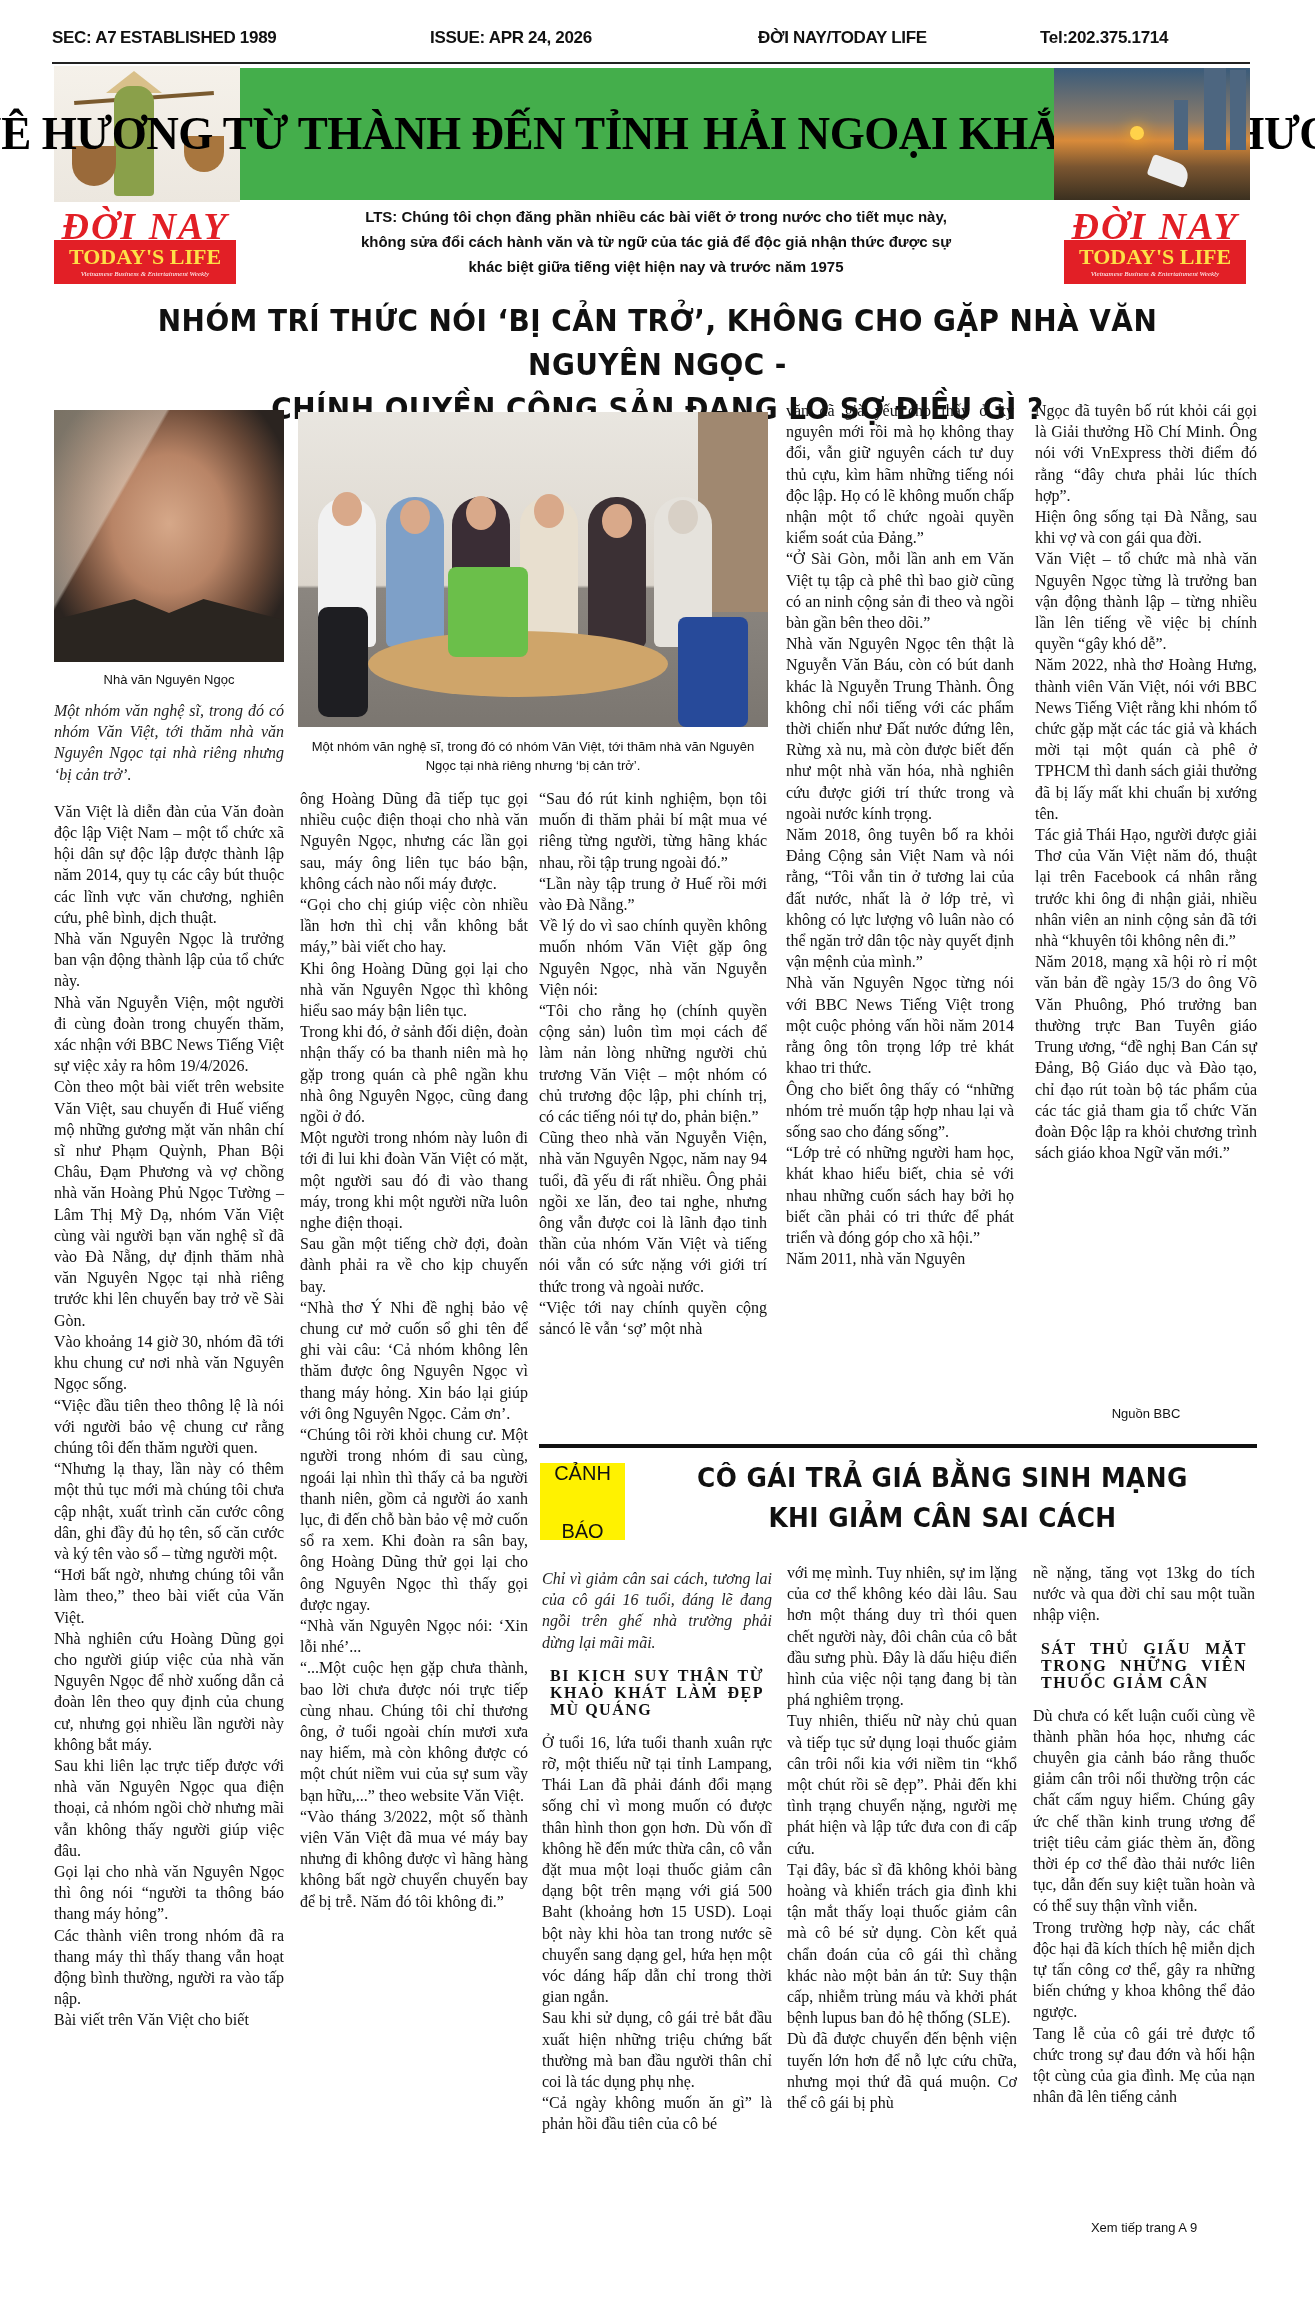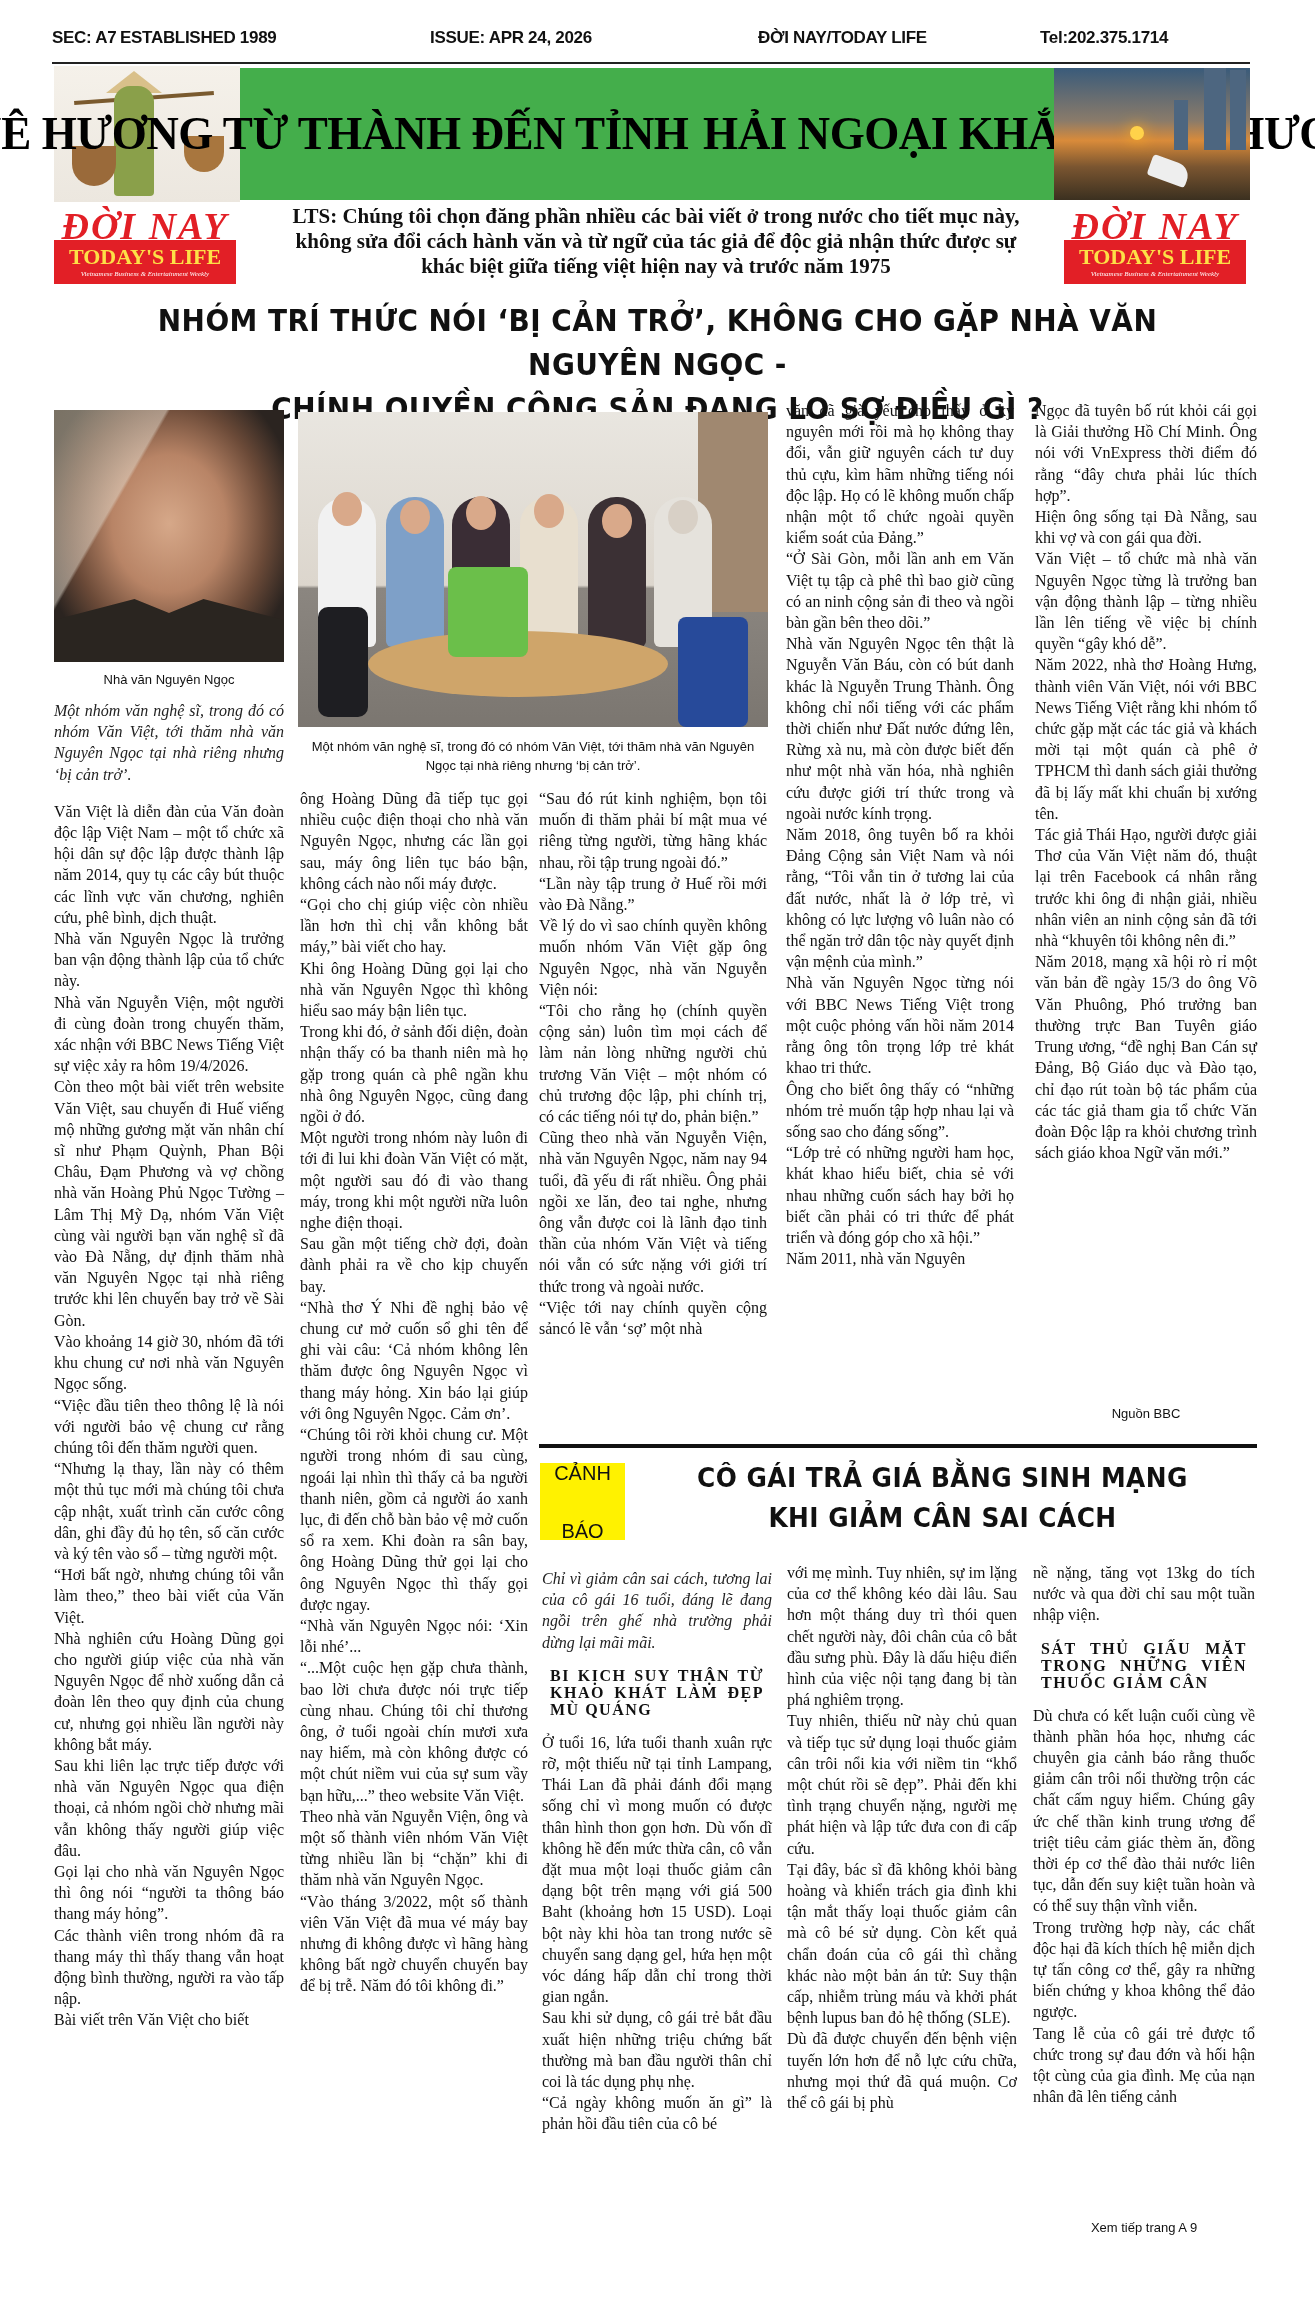"LTS: Chúng tôi chọn đăng" .lts { font-family: Liberation Serif, serif -> Liberation Sans, sans-serif; font-size: 21px -> 15px }
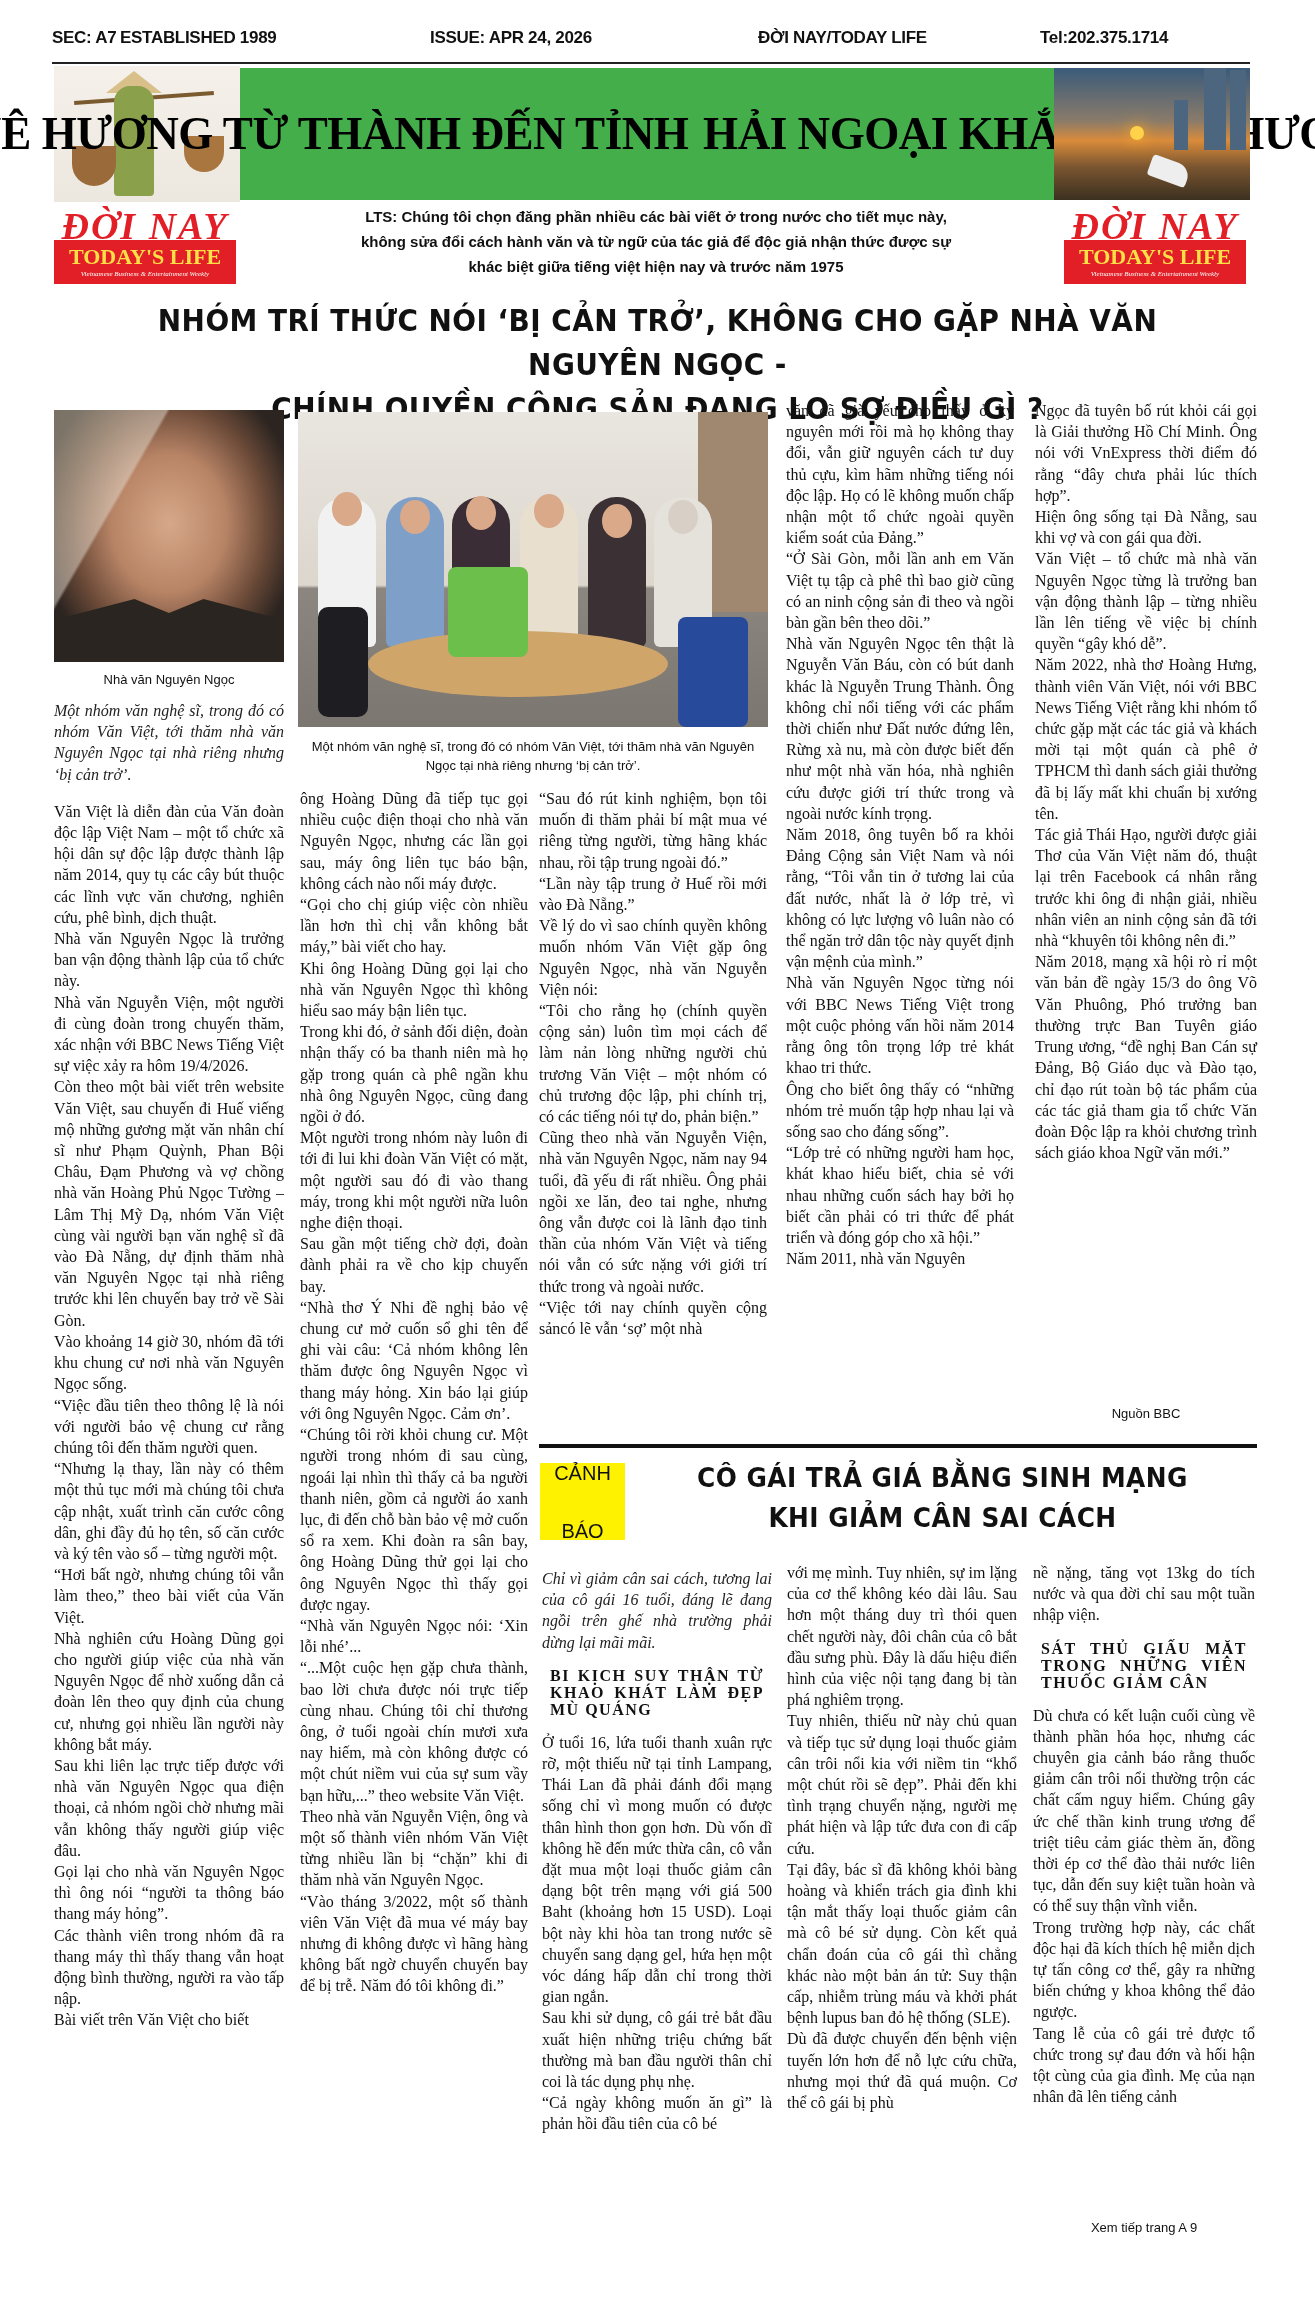"Theo nhà văn Nguyễn Viện," p { html: <p>Theo nhà văn Nguyễn Viện, ông và một số thành viên nhóm Văn Việt từng nhiều lần bị “chặn” khi đi thăm nhà văn Nguyên Ngọc.</p> -> none }
